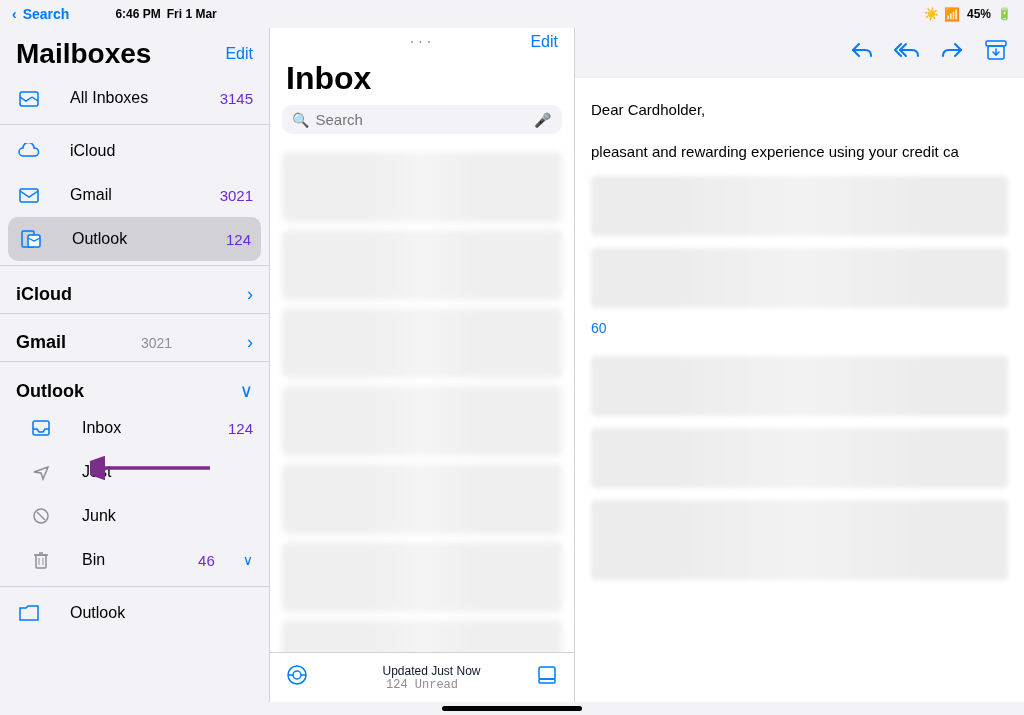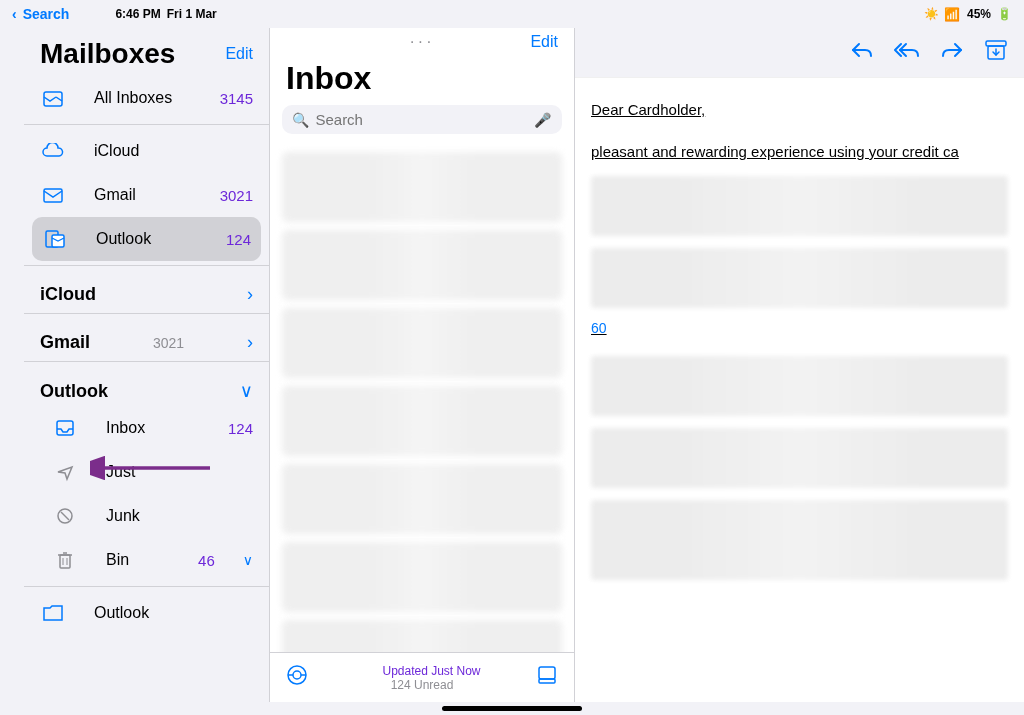"Mailboxes" .sidebar { padding-left: 24px -> none }
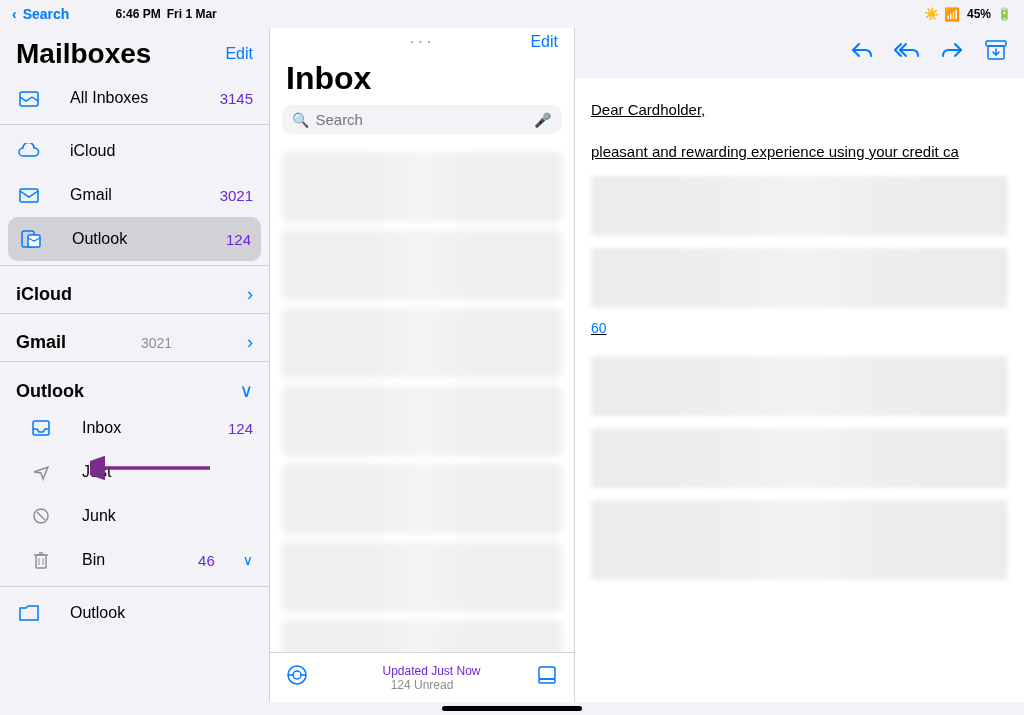"Dear Cardholder," .email-content { text-decoration: underline -> none }
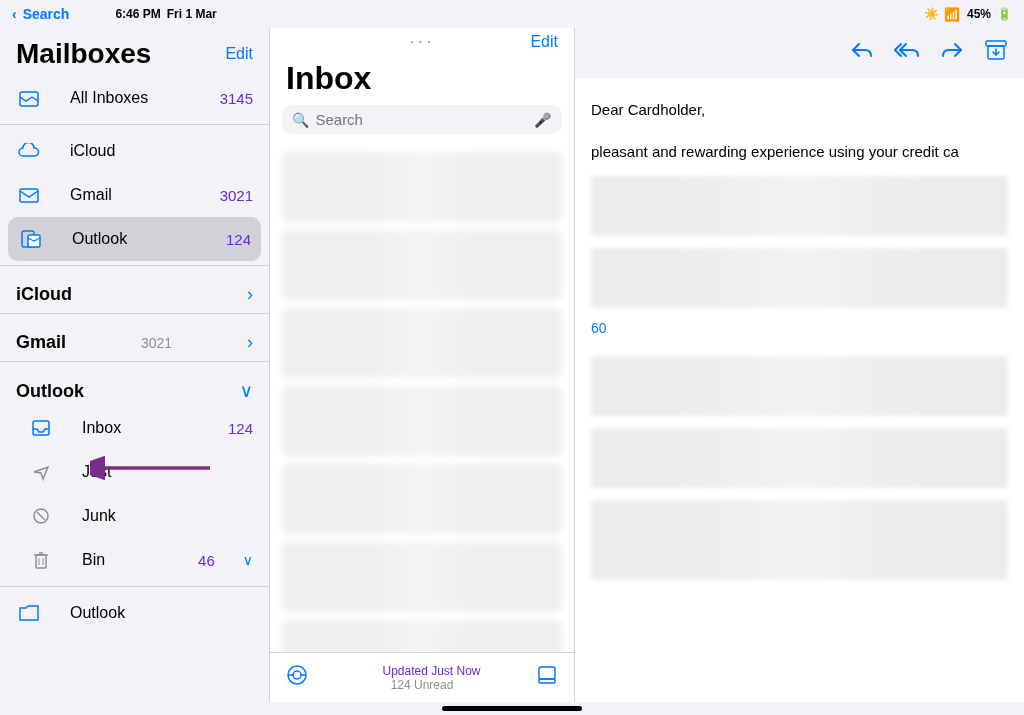"Updated Just Now" .inbox-bottom-updated { color: #6d28d9 -> #0f172a }
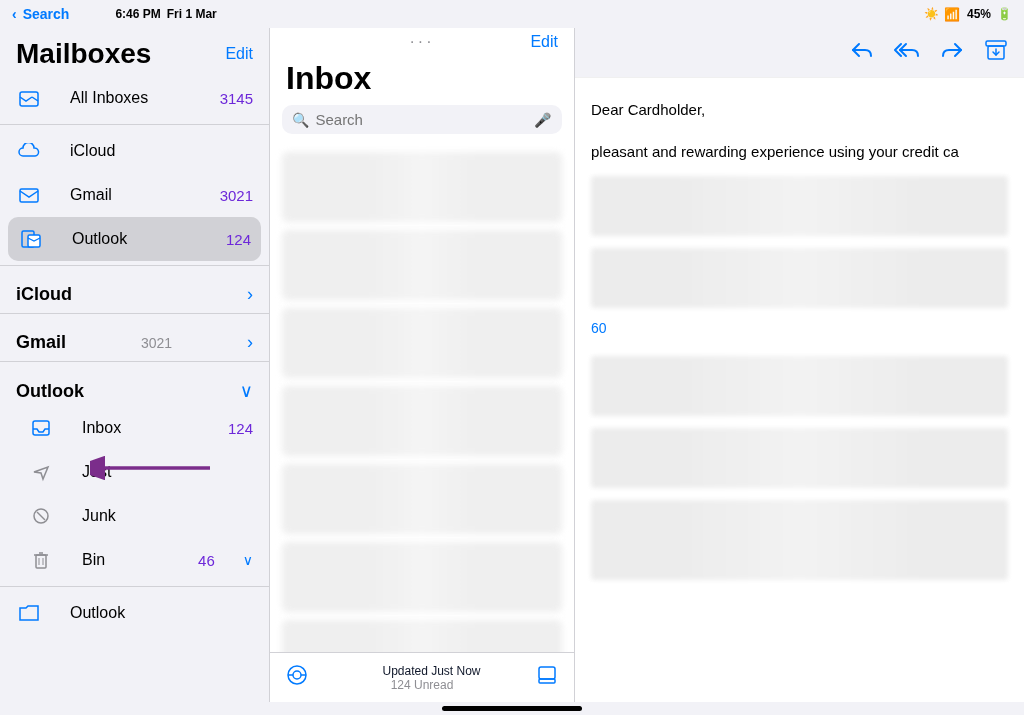"124 Unread" .inbox-bottom-unread { font-family: none -> Liberation Mono, monospace }
